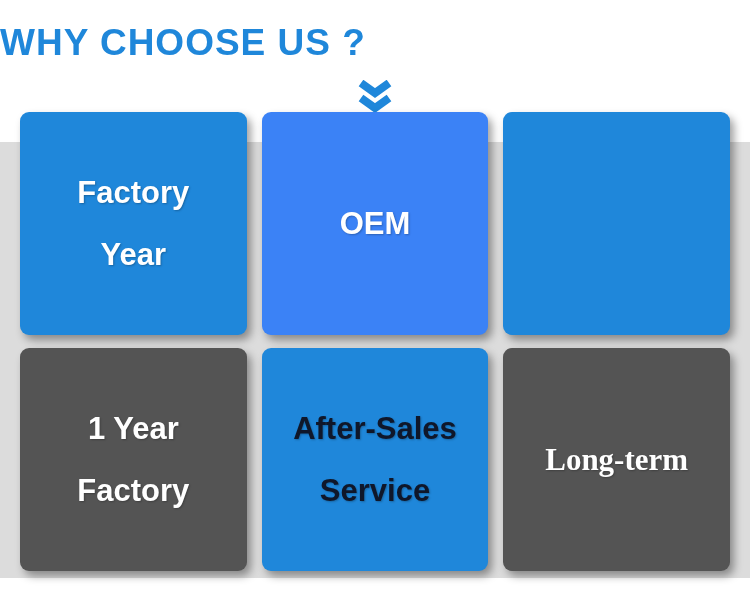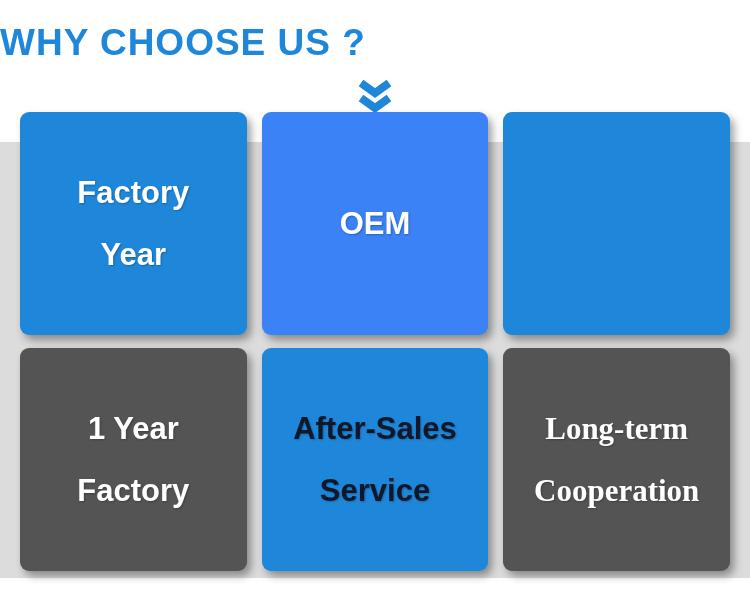"Cooperation" div.card-line { html: <div>Cooperation</div> -> none }
